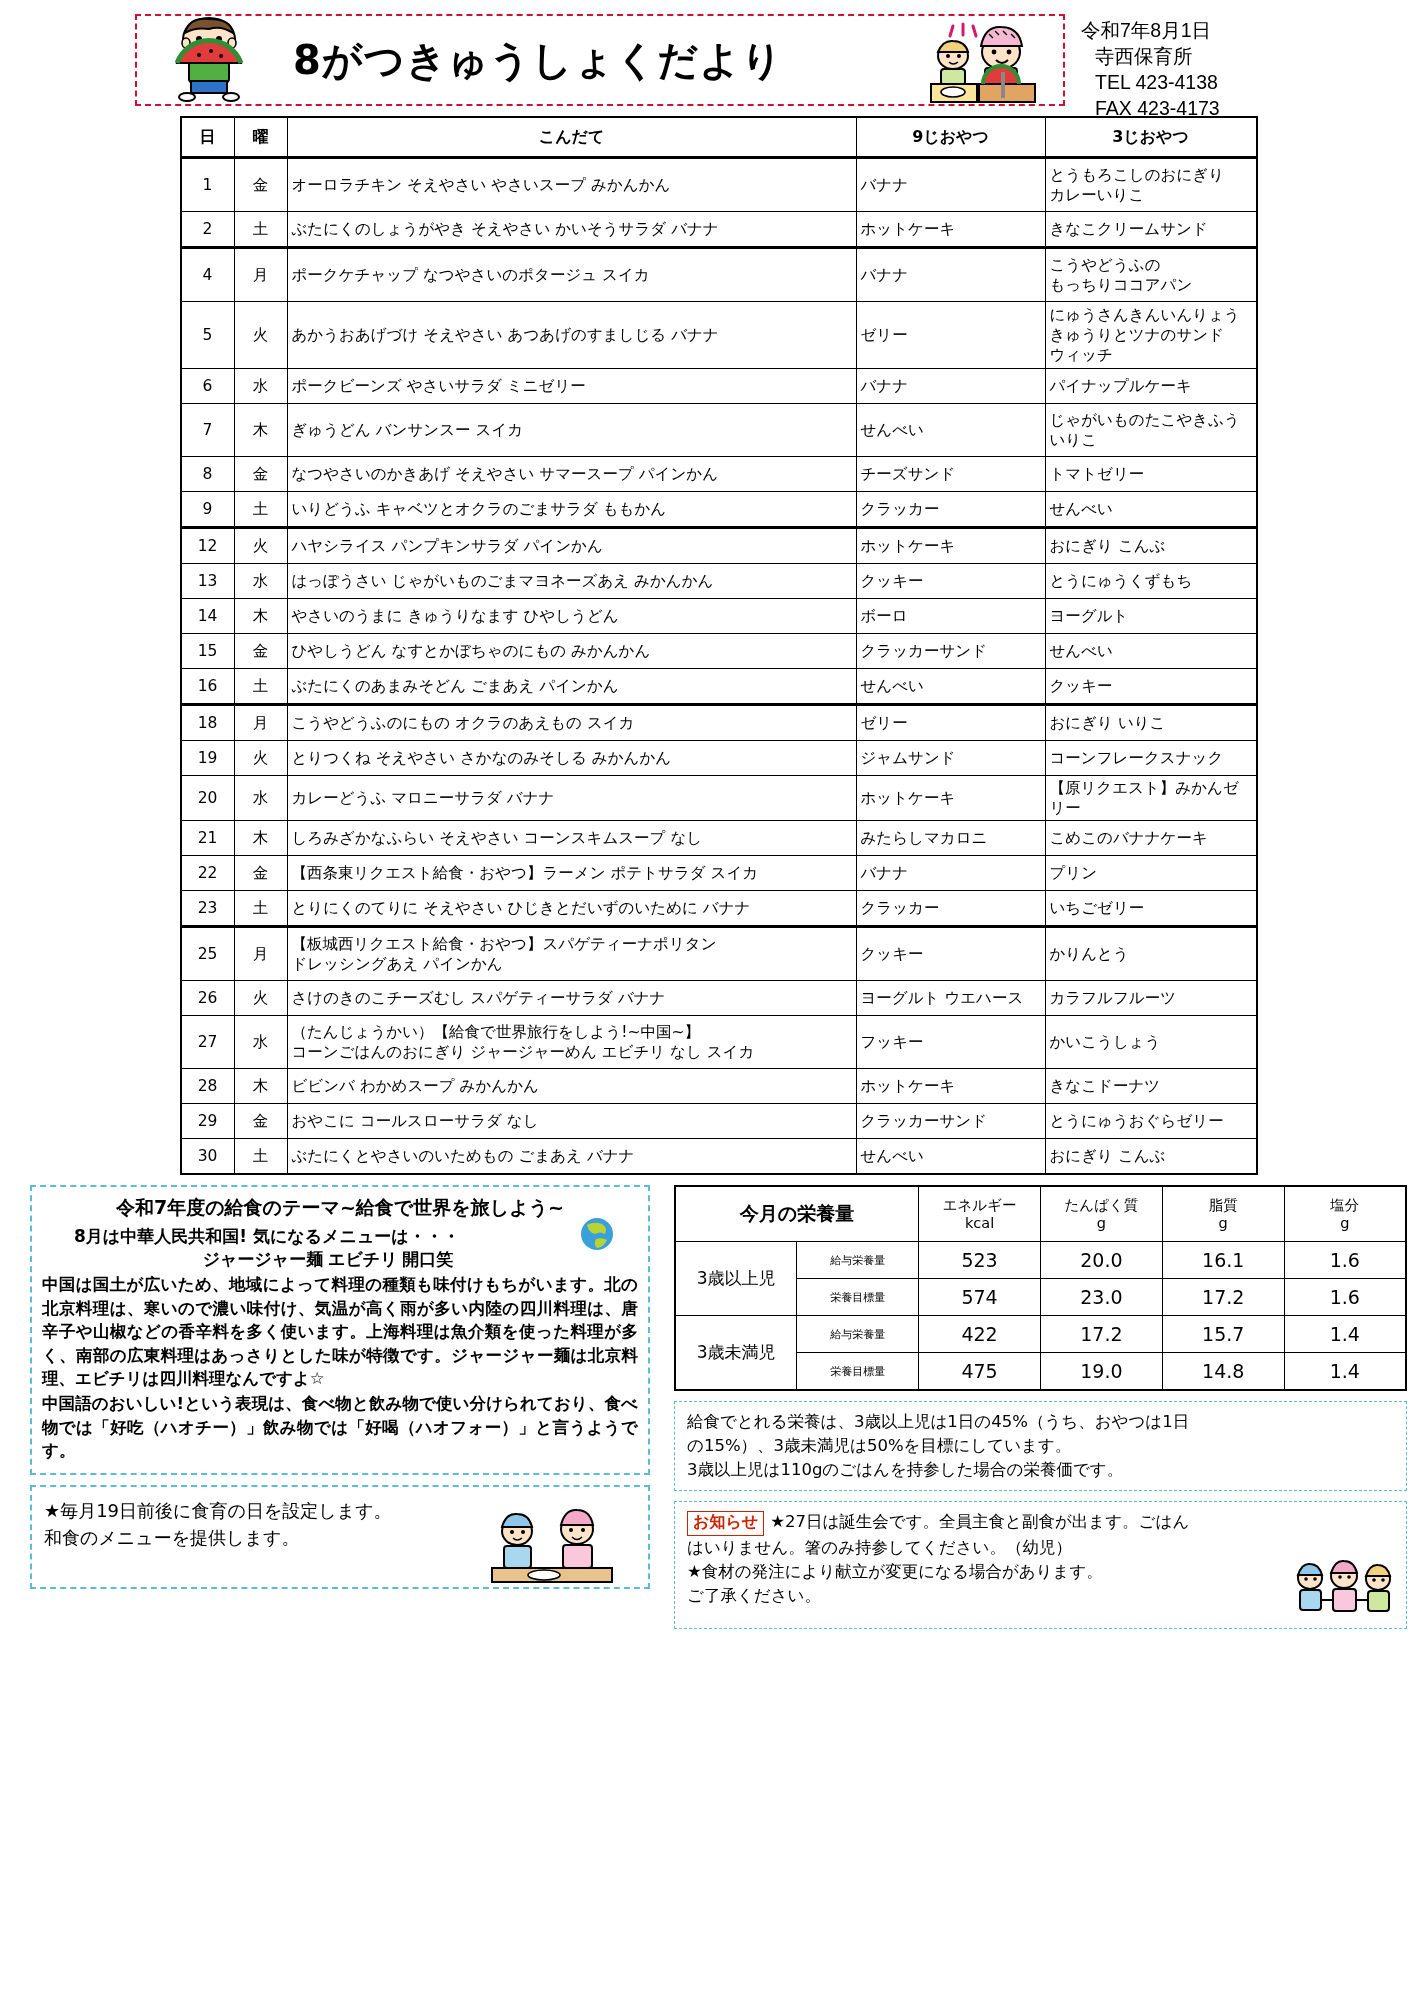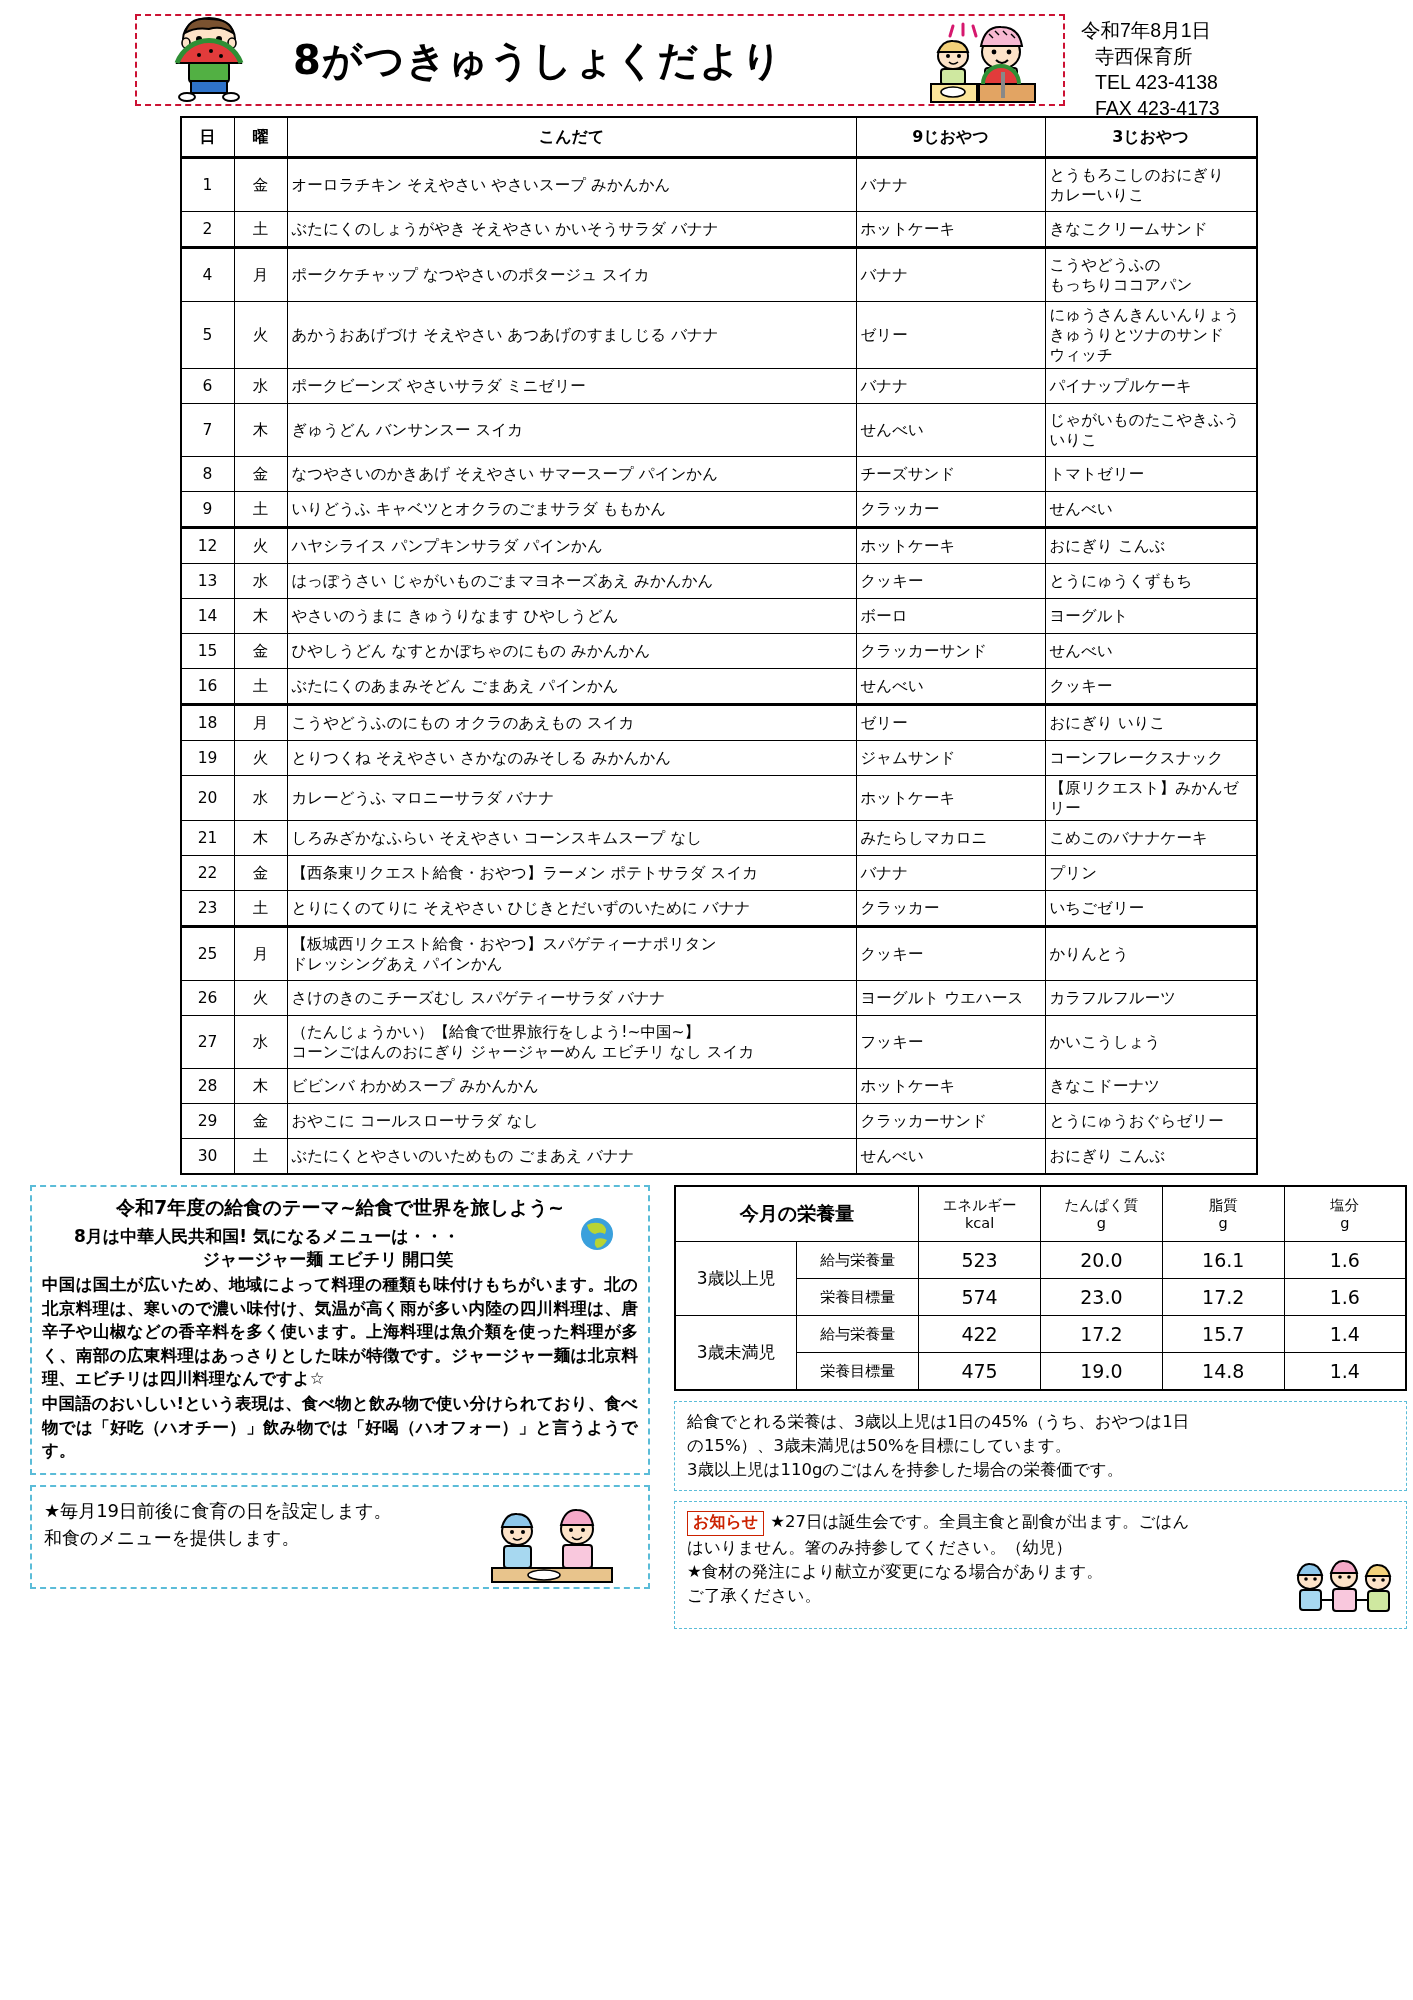"給与栄養量" .nutri-table td.rowlabel { font-size: 15px -> 11px }
